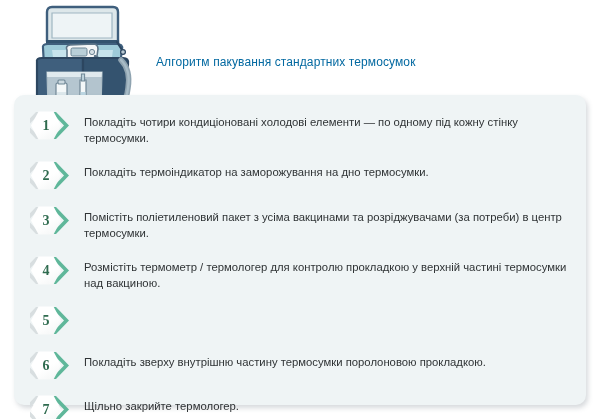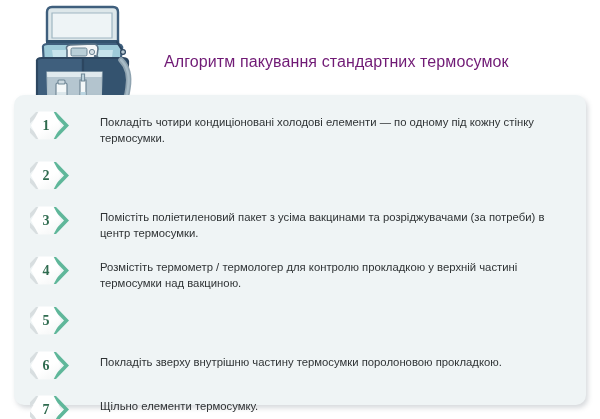"Алгоритм пакування стандартних" #page-title { color: #701a75 -> #0369a1; font-size: 16px -> 12px; left: 164px -> 156px }
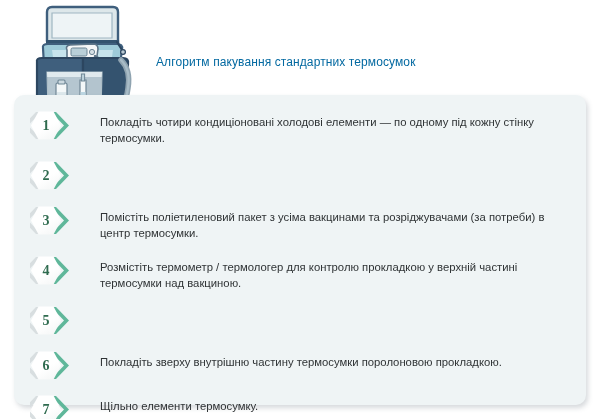"Покладіть чотири кондиціоновані холодові" .step-text { margin-left: 16px -> none }
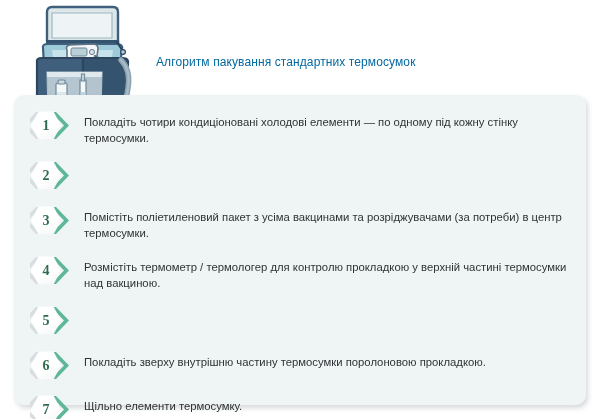"Покладіть термоіндикатор на" div.step-text { html: none -> <div>Покладіть термоіндикатор на заморожування на дно термосумки.</div> }
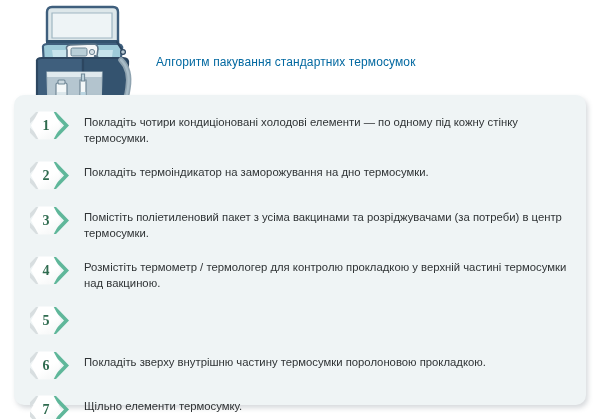"Щільно елементи термосумку." div.step-text { text: елементи термосумку -> закрийте термологер }
